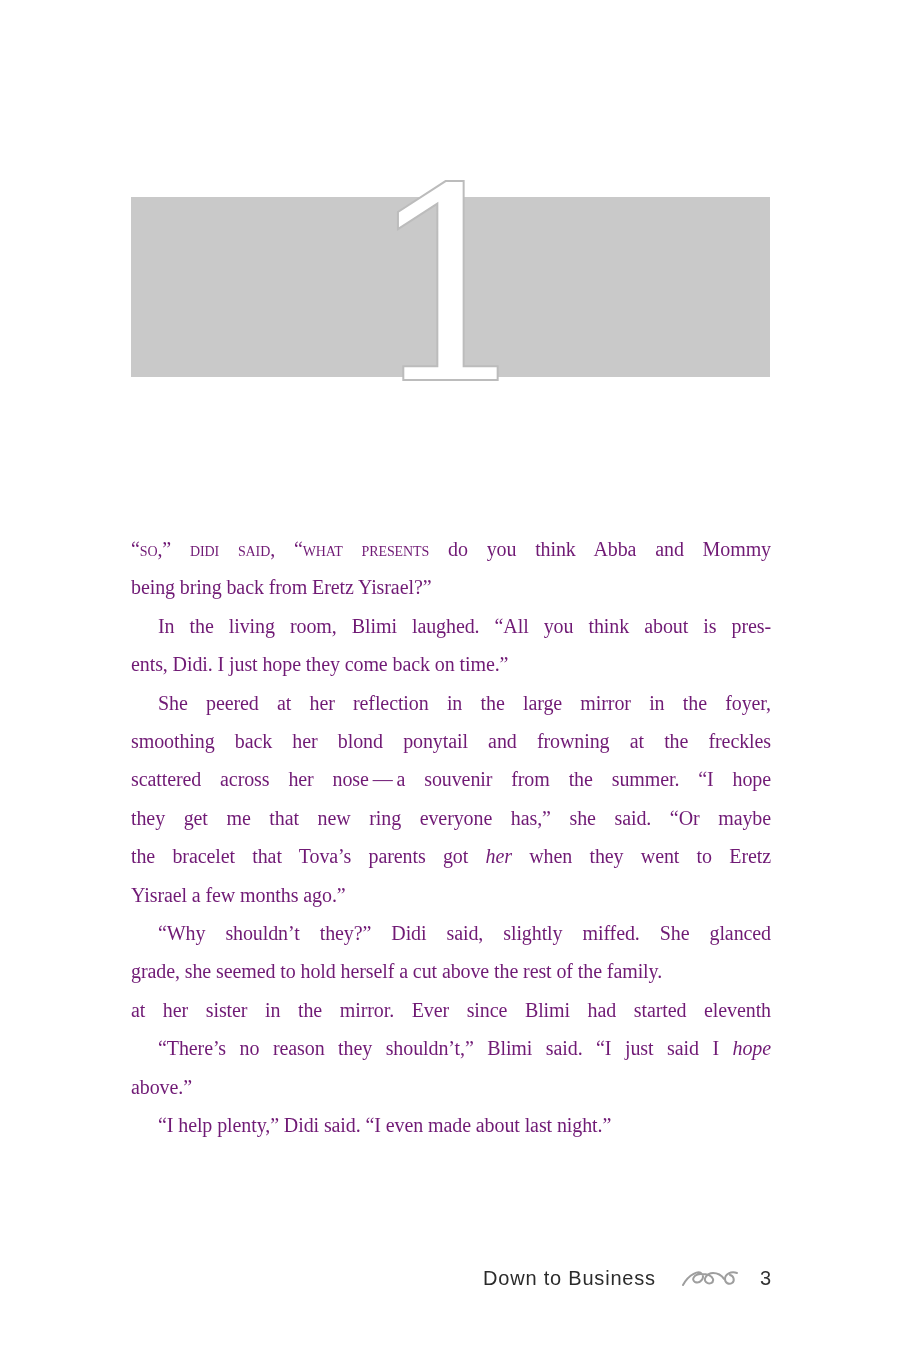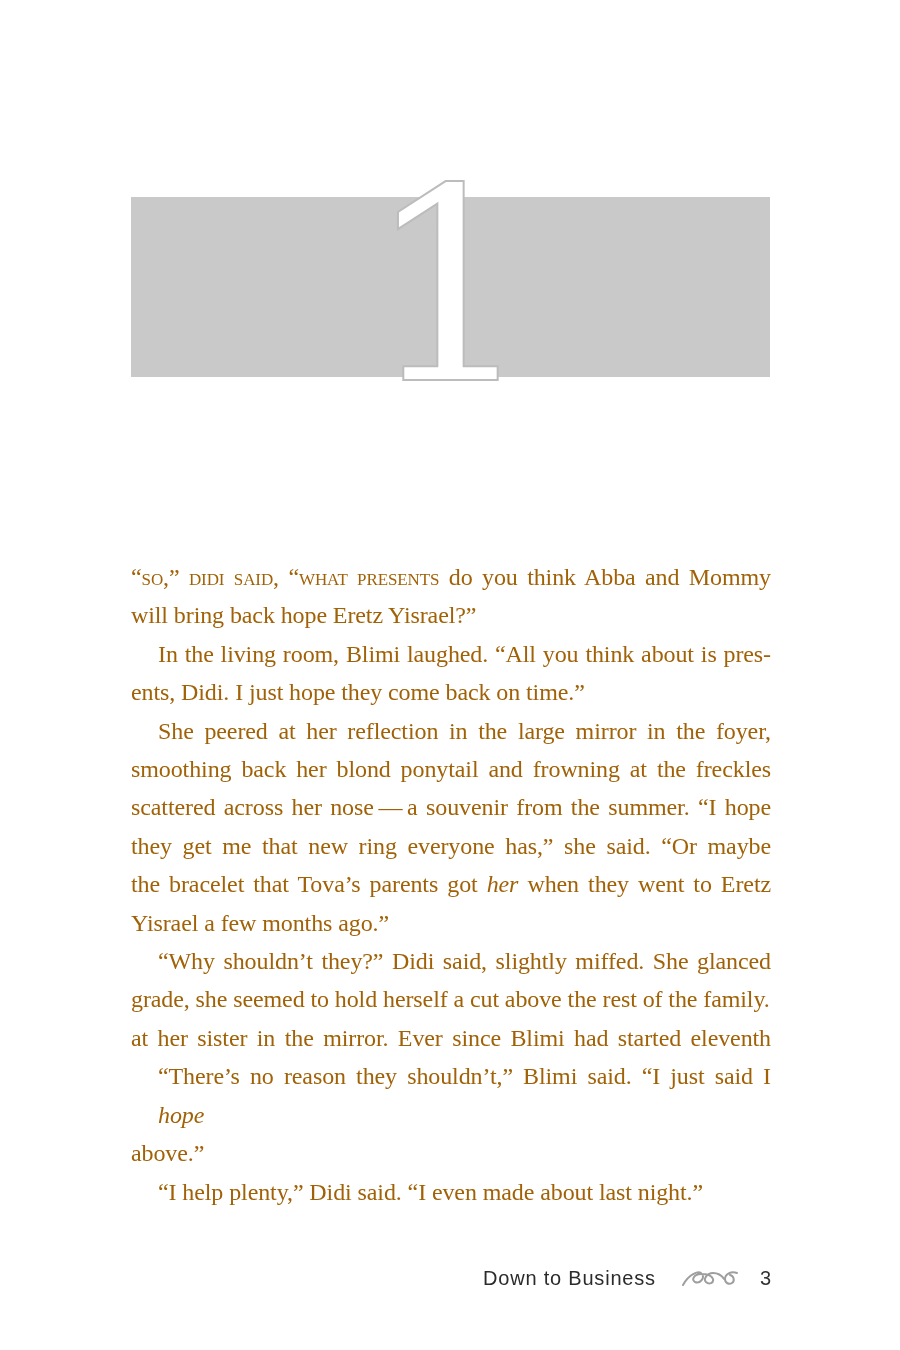"“so,” didi said, “what presents" #bodytext { color: #a16207 -> #701a75; font-size: 24px -> 20px; top: 558px -> 530px }
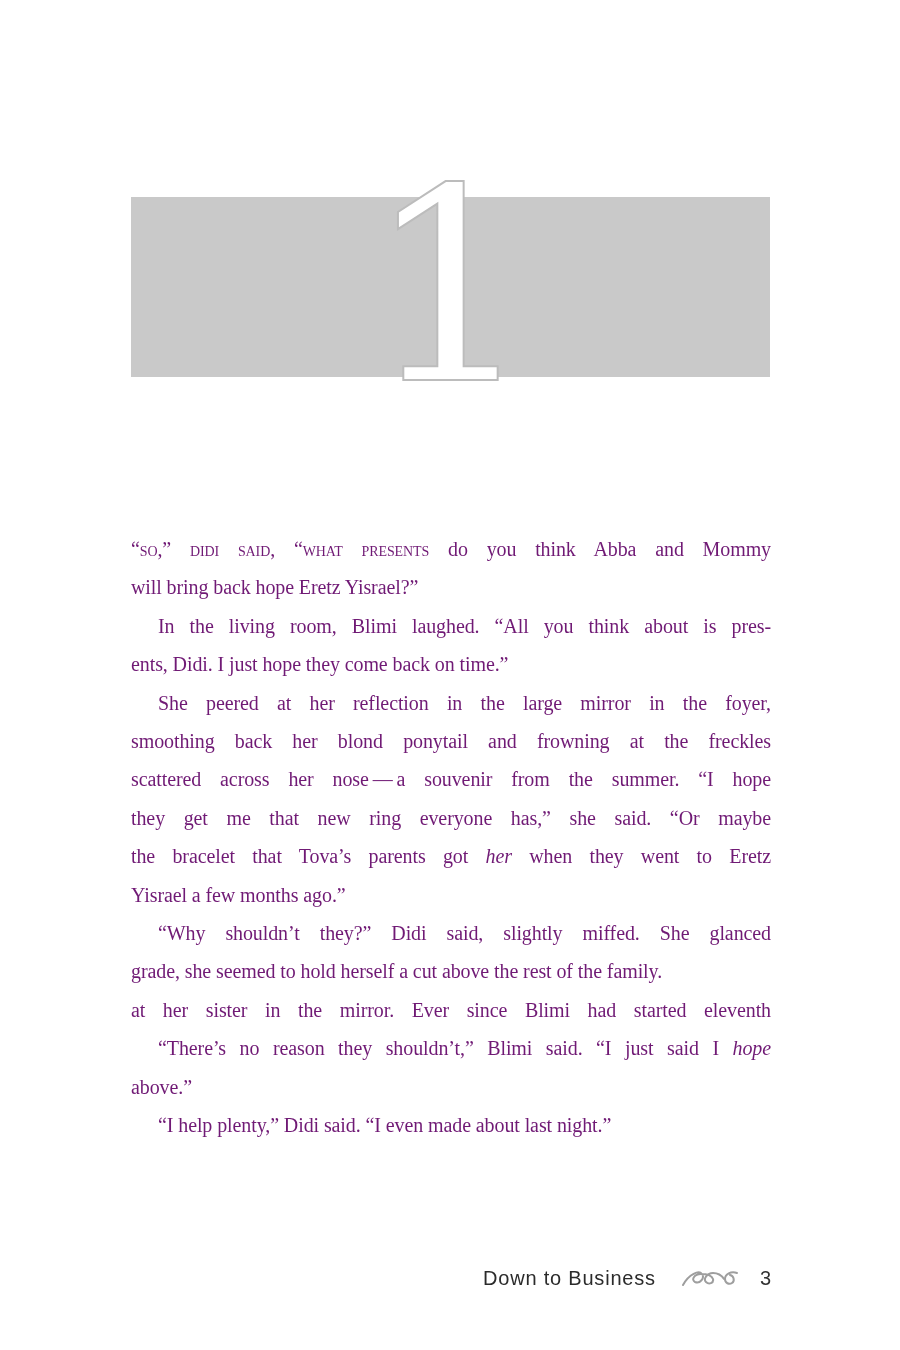"will bring back hope Eretz" span { text: will bring back hope -> being bring back from }
